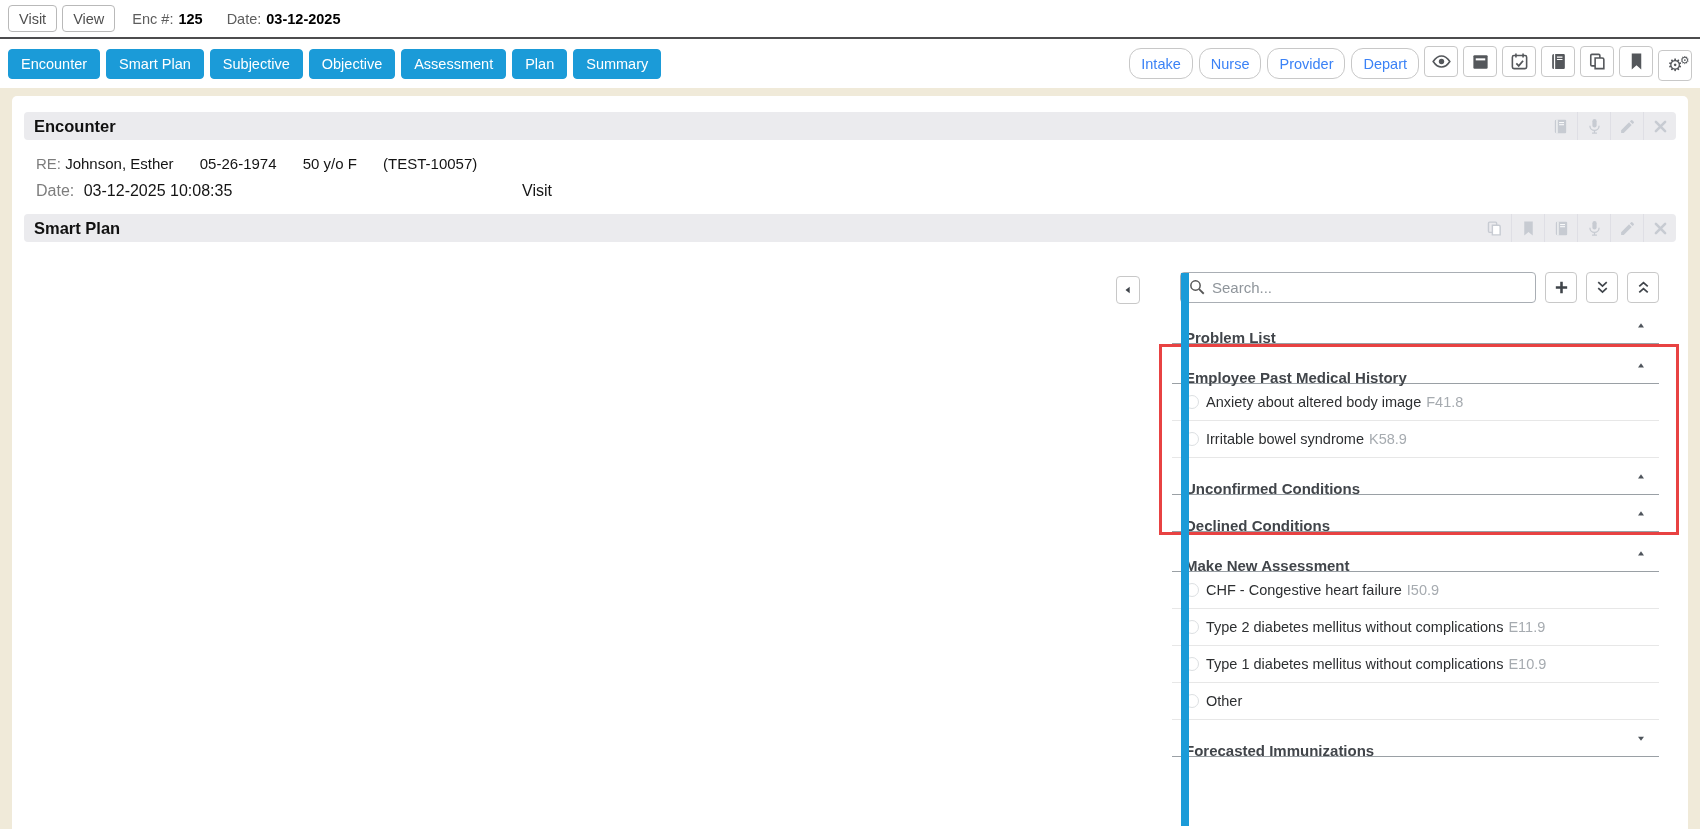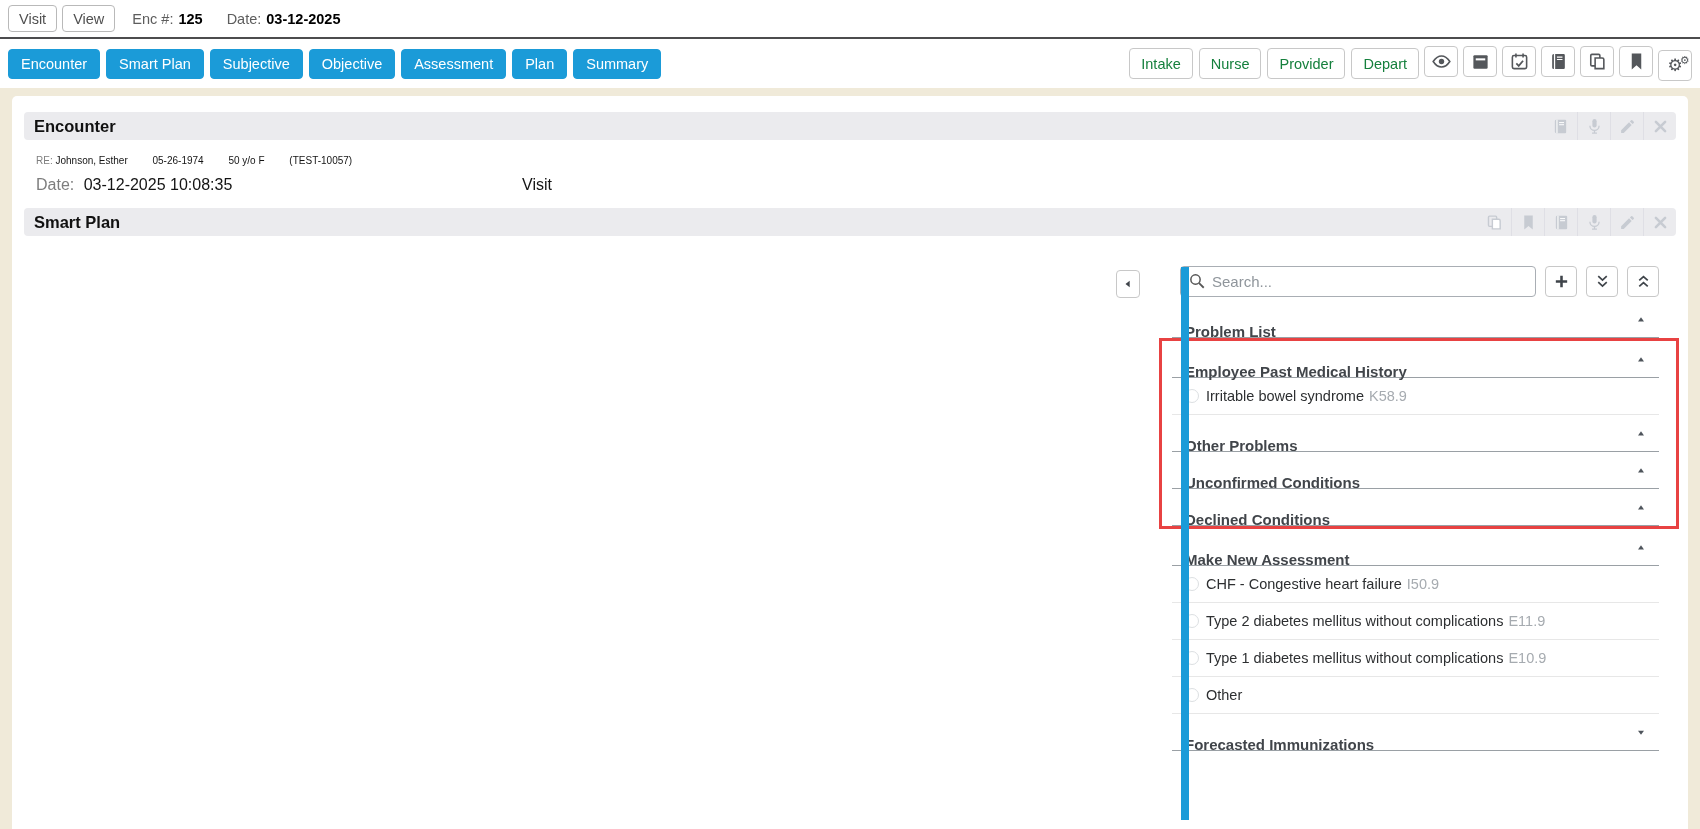"Intake" .btn-stage { border-radius: 4px -> 12px; color: #15803d -> #3b82f6 }
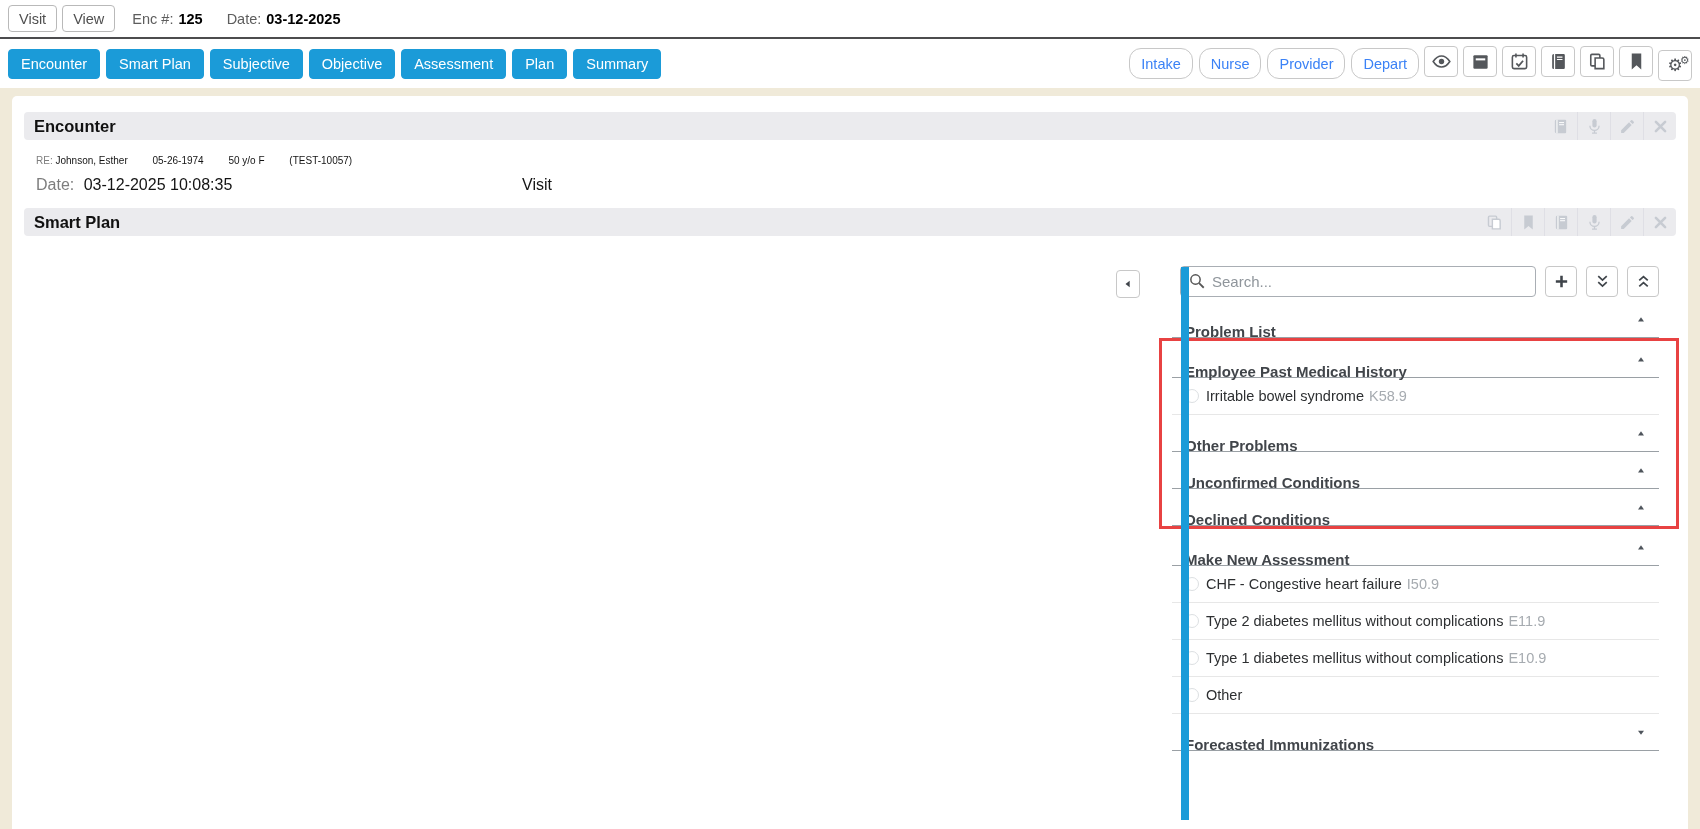"RE: Johnson, Esther 05-26-1974 50" .enc-line1 { font-size: 10px -> 15px }
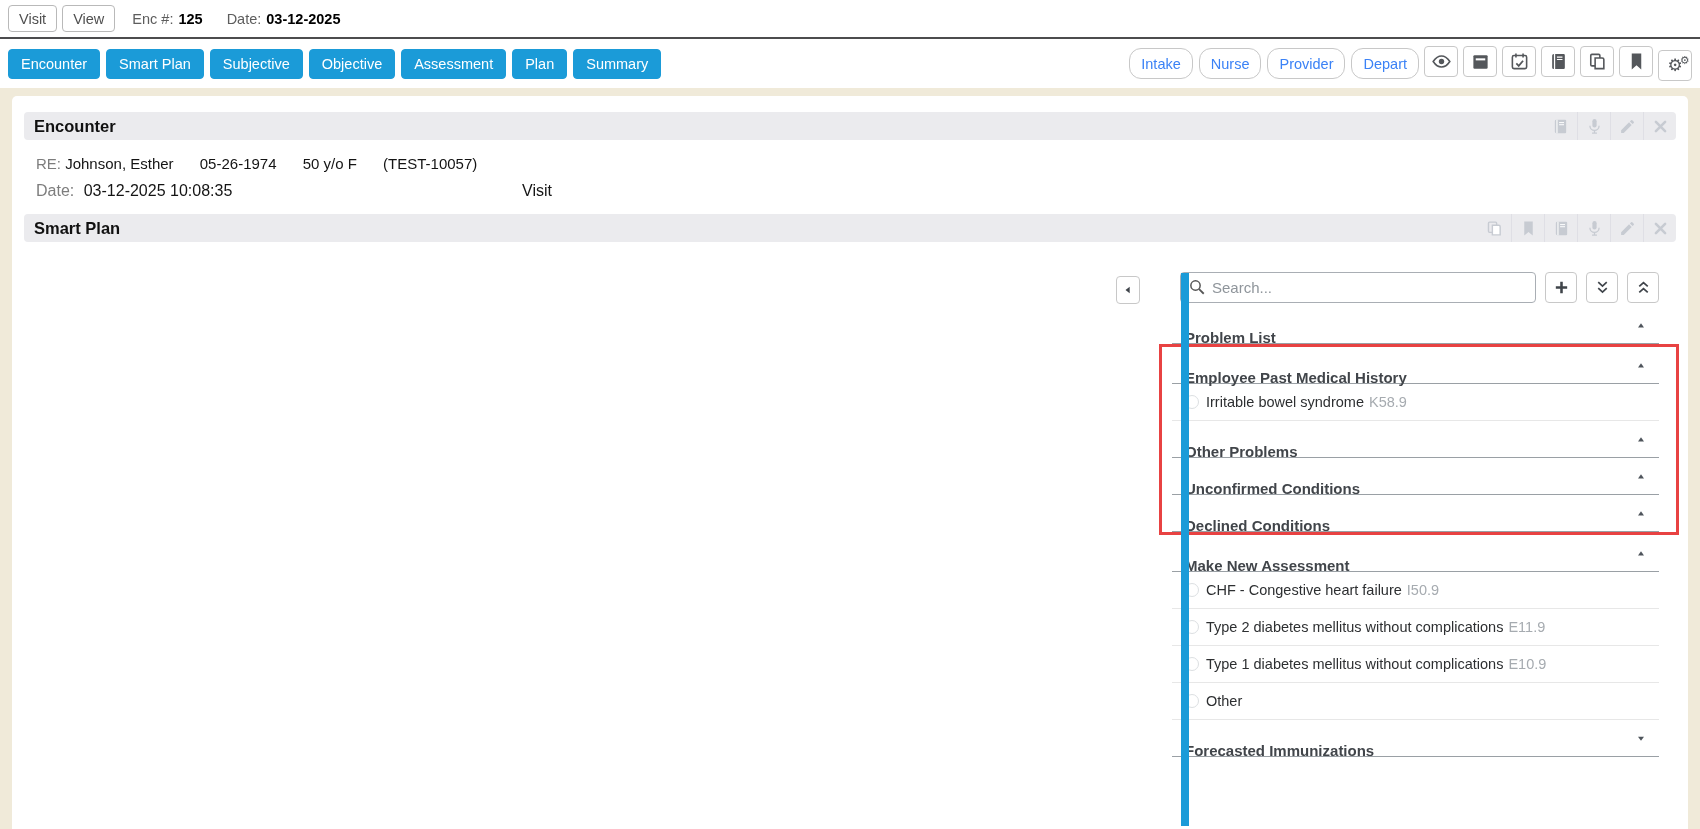"Anxiety about altered body image" div.sec-item { html: none -> <div> <span></span> <span>Anxiety about altered body image</span> <span>F41.8</span> </div> }
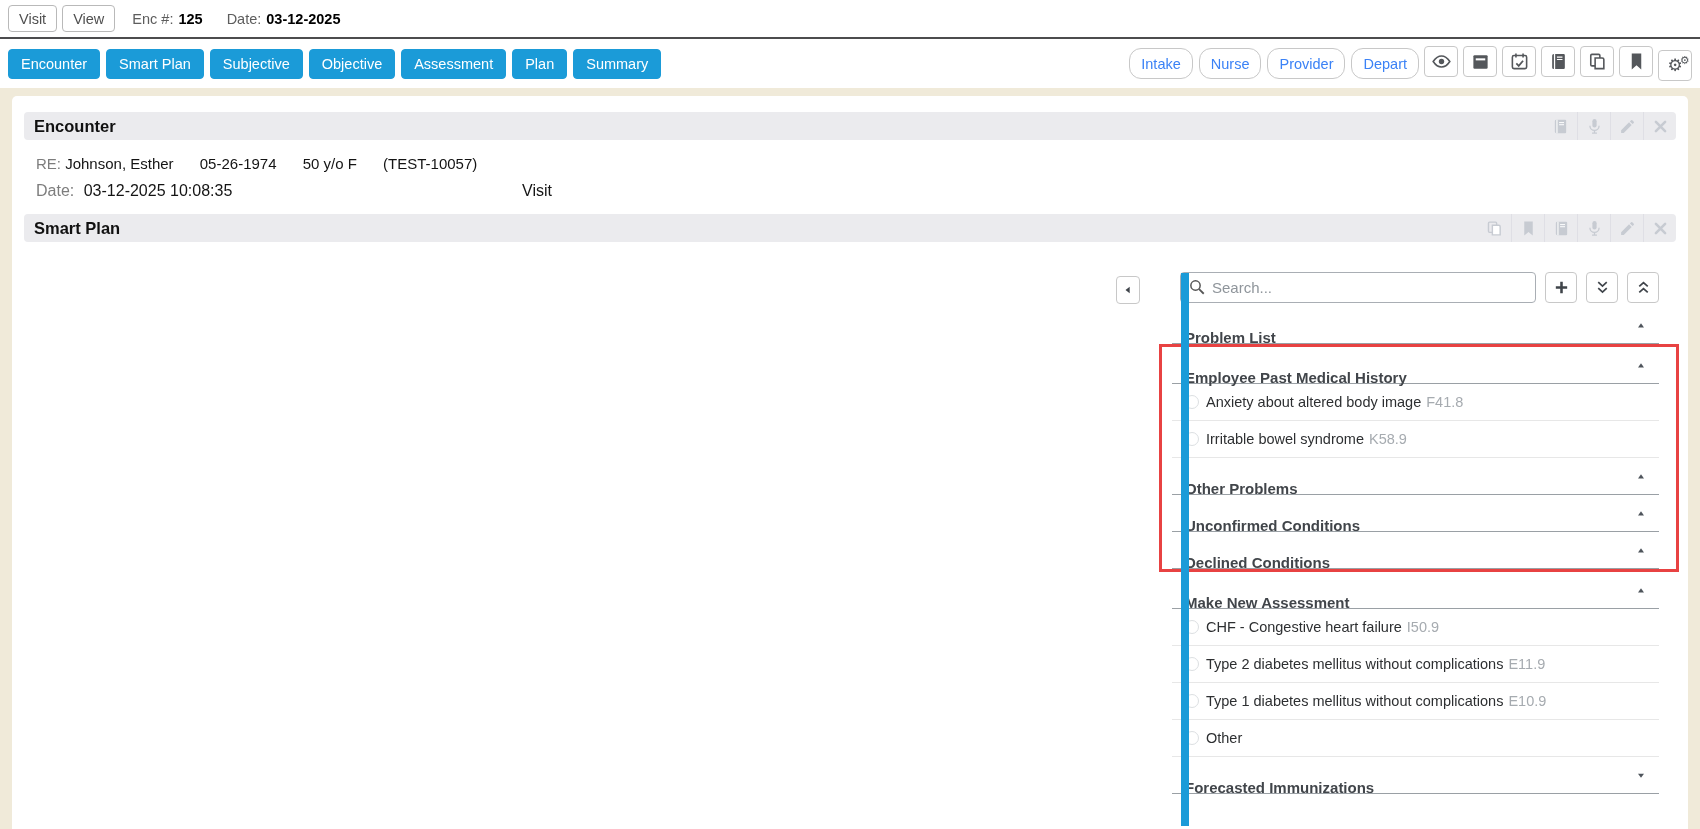"Other Problems" div.sec-head { html: <div> <span>Other Problems</span> <span> <svg> <path></path> </svg> </span> </div> -> none }
